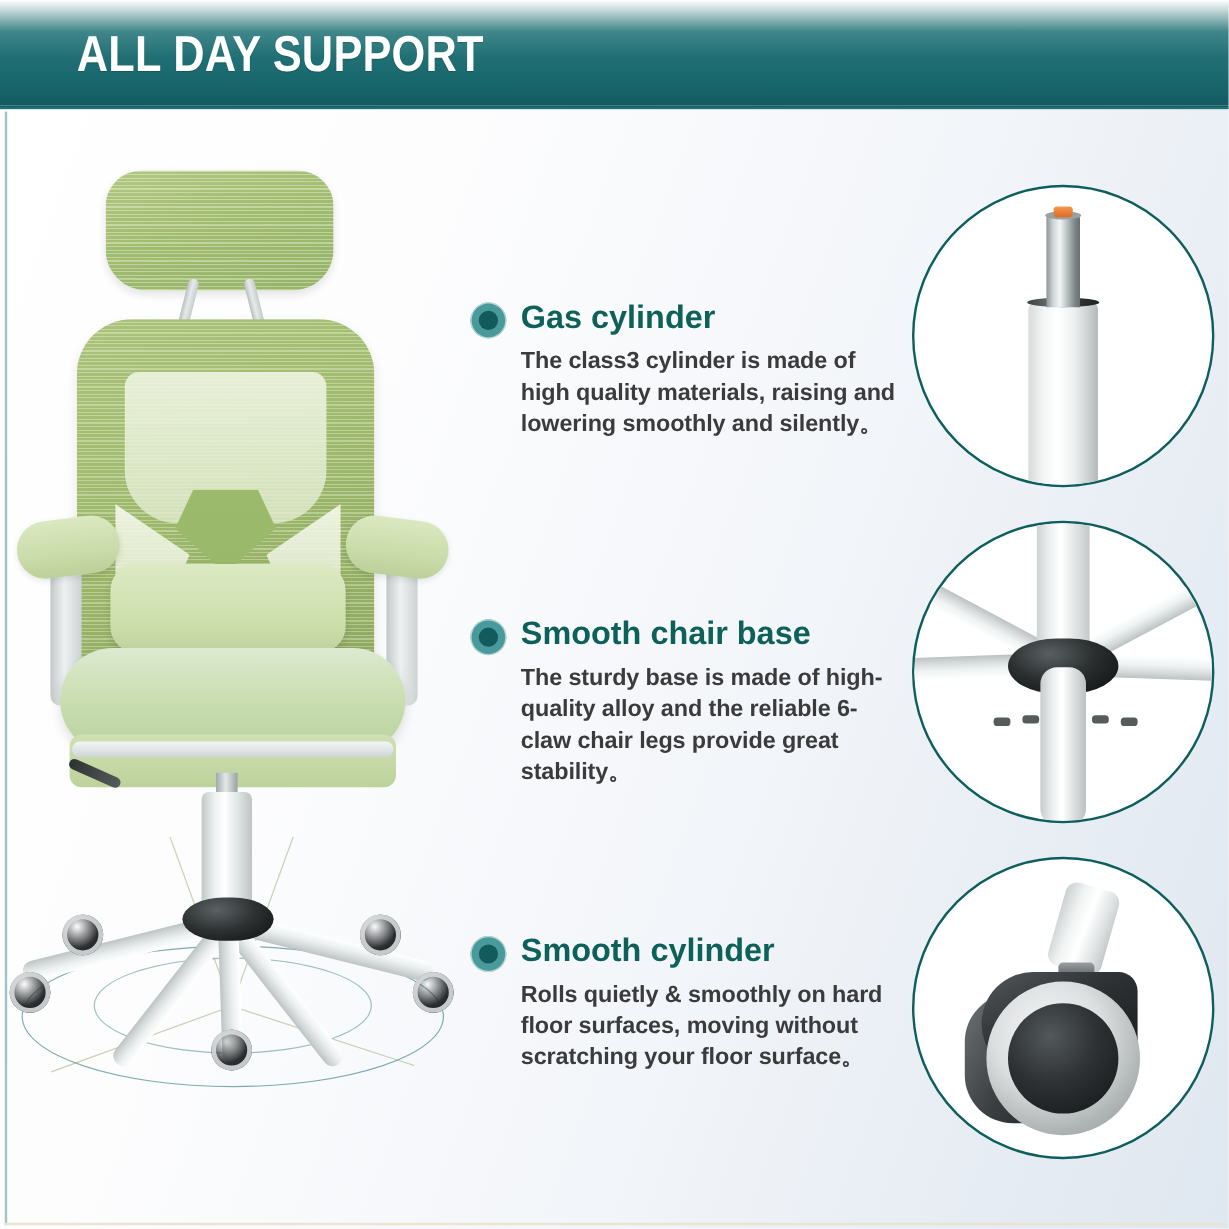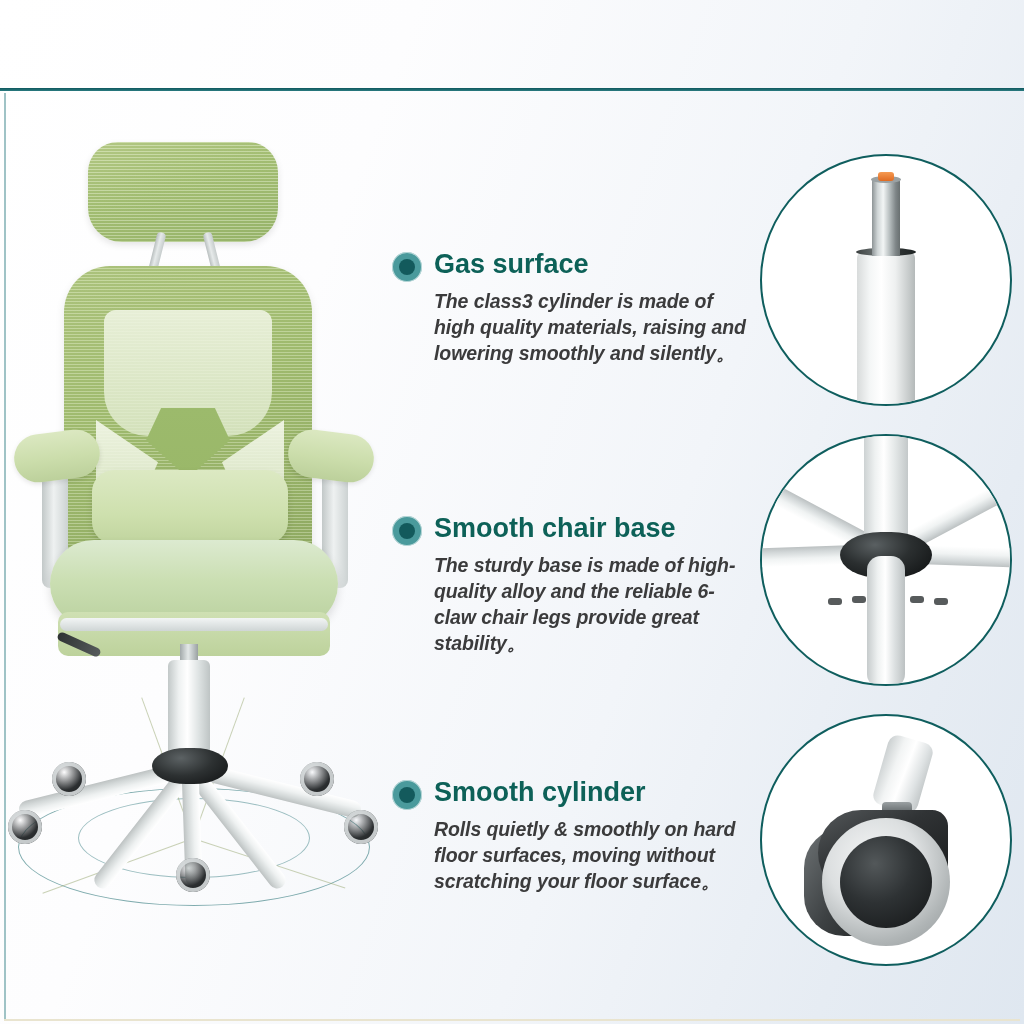"ALL DAY SUPPORT" div { html: none -> <div> <div>ALL DAY SUPPORT</div> </div> }
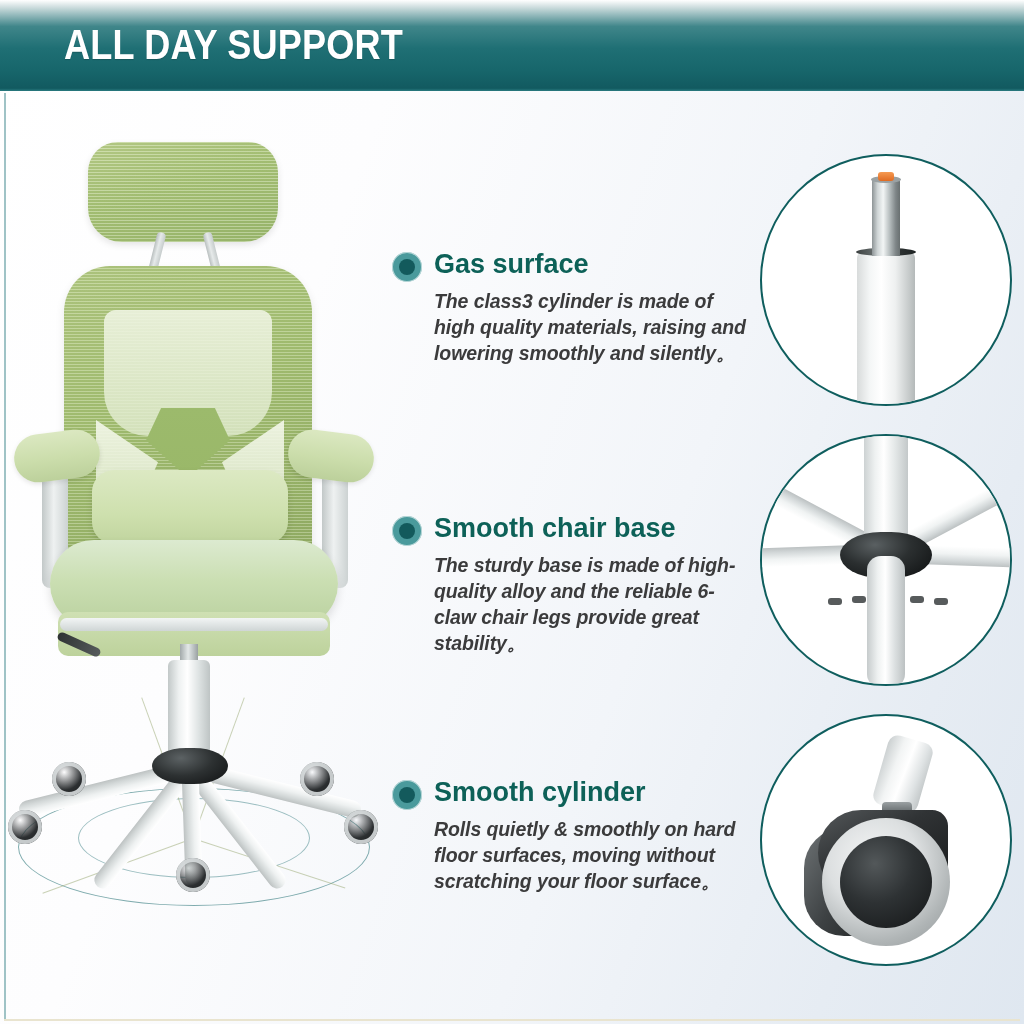"Gas surface" div.f-title { text: surface -> cylinder }
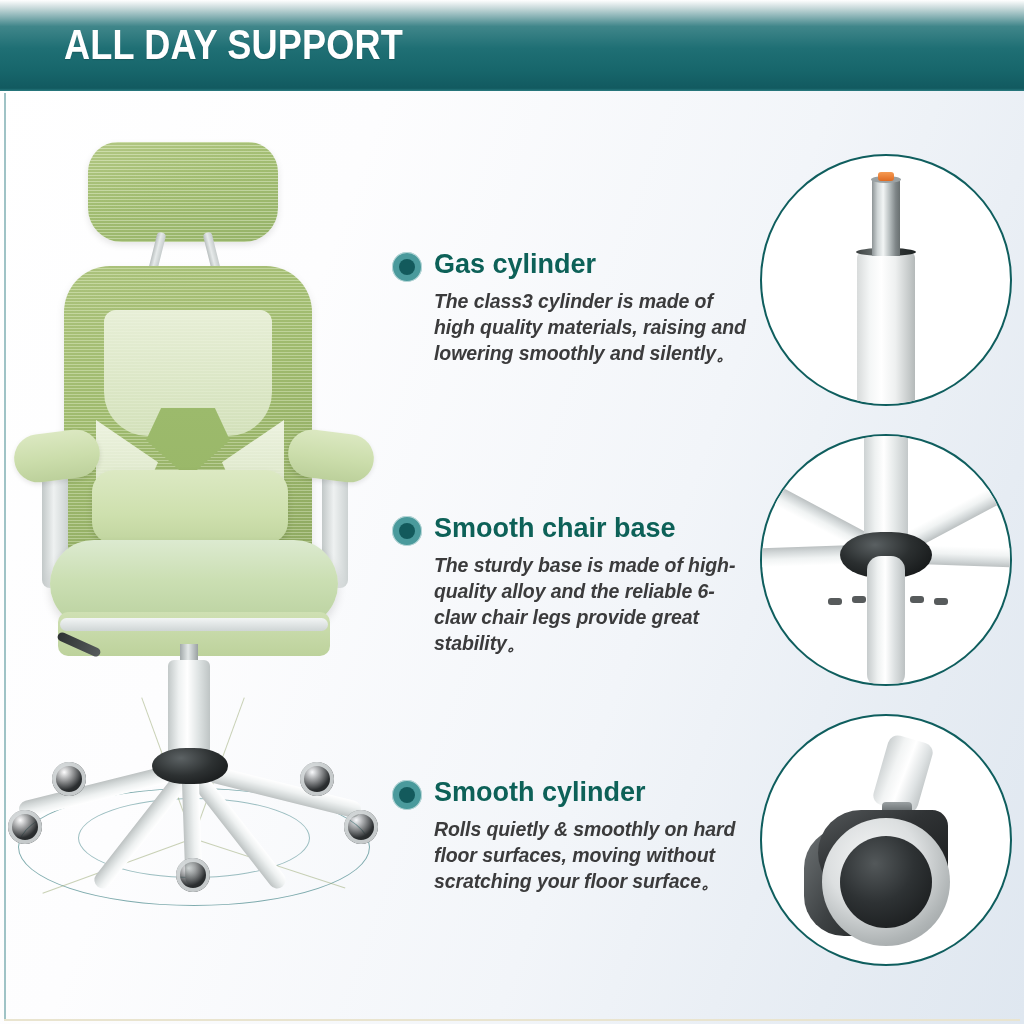"The class3 cylinder is made" .f-body { font-style: italic -> none }
